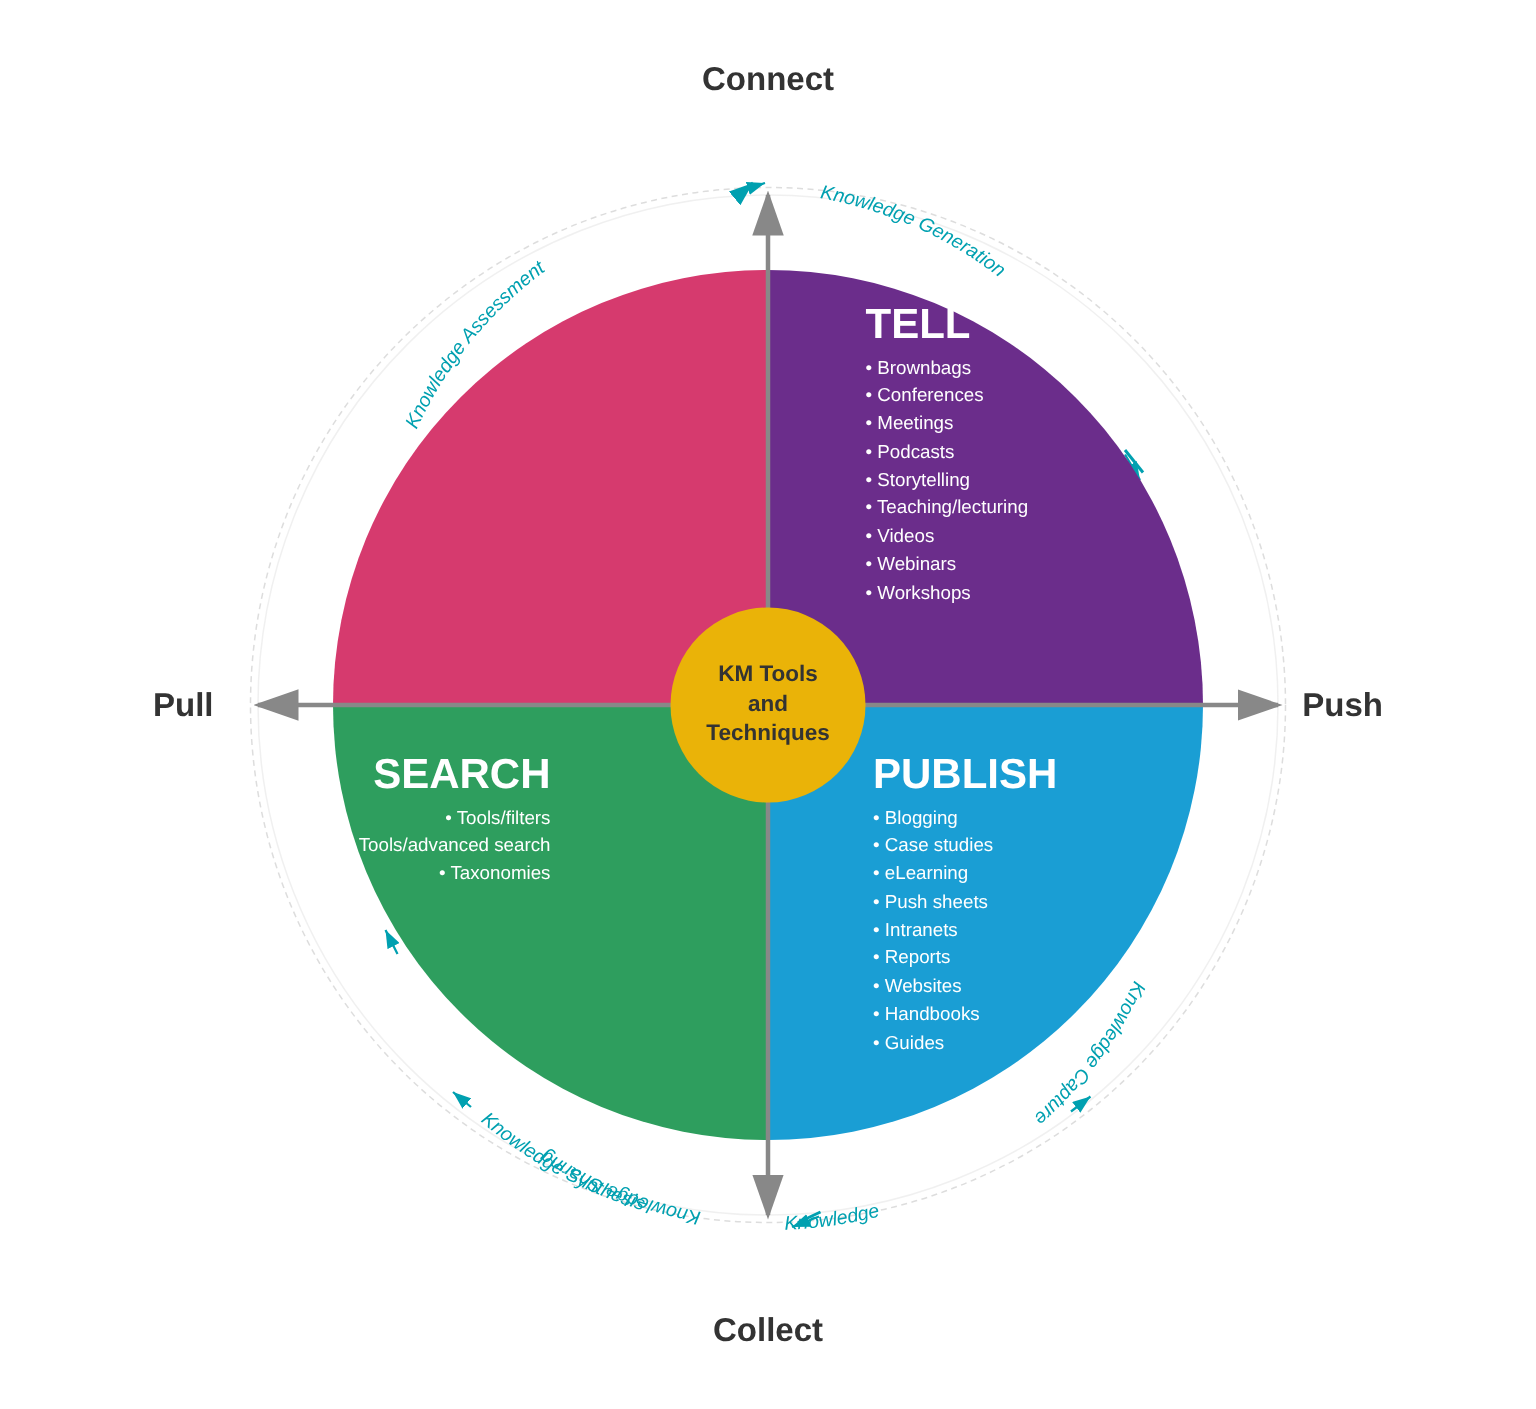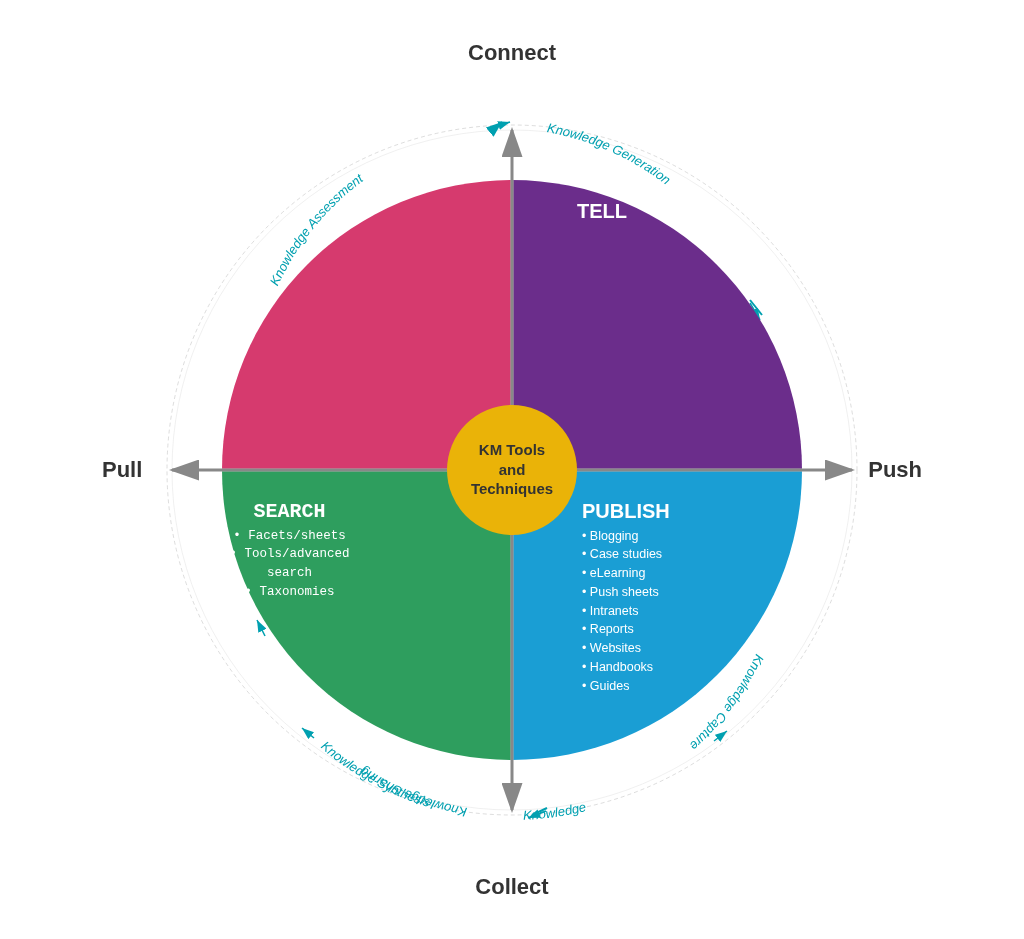"TELL" .quadrant-content h2 { font-size: 20px -> 28px }
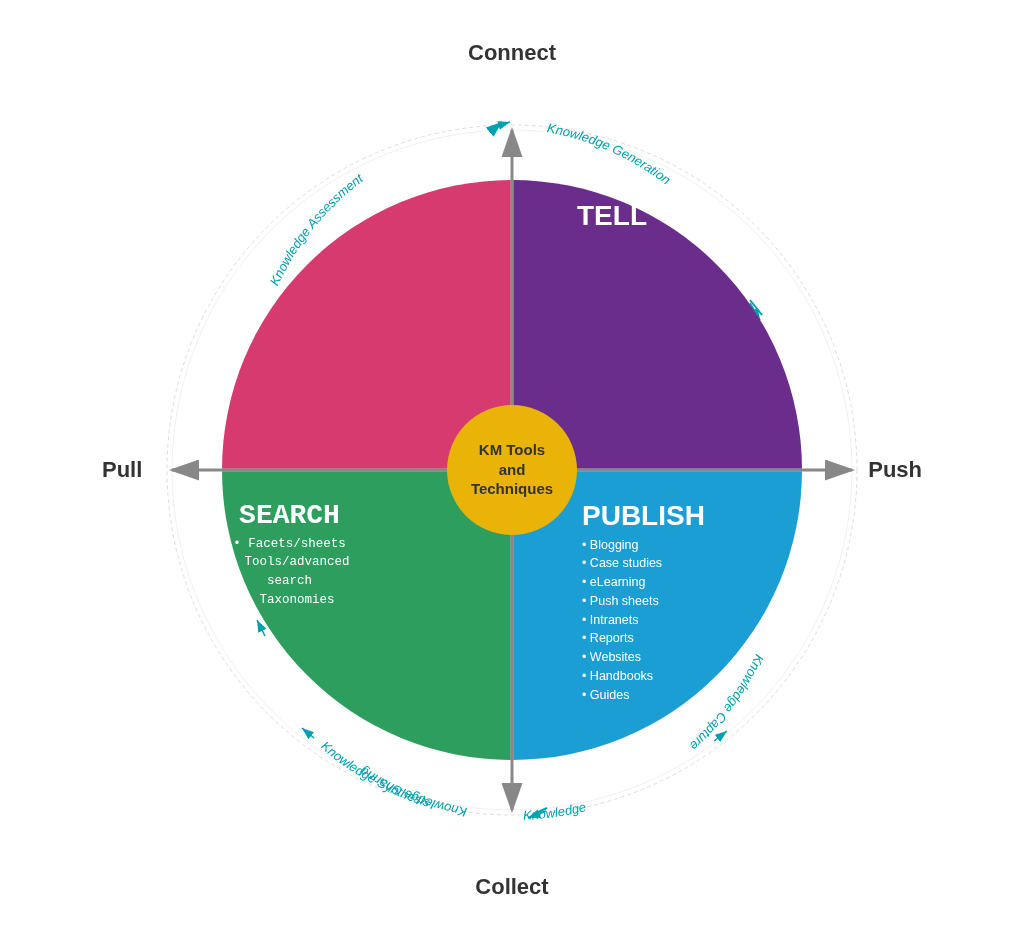"Brownbags" ul { html: none -> <ul> <li>Brownbags</li> <li>Conferences</li> <li>Meetings</li> <li>Podcasts</li> <li>Storytelling</li> <li>Teaching/lecturing</li> <li>Videos</li> <li>Webinars</li> <li>Workshops</li> </ul> }
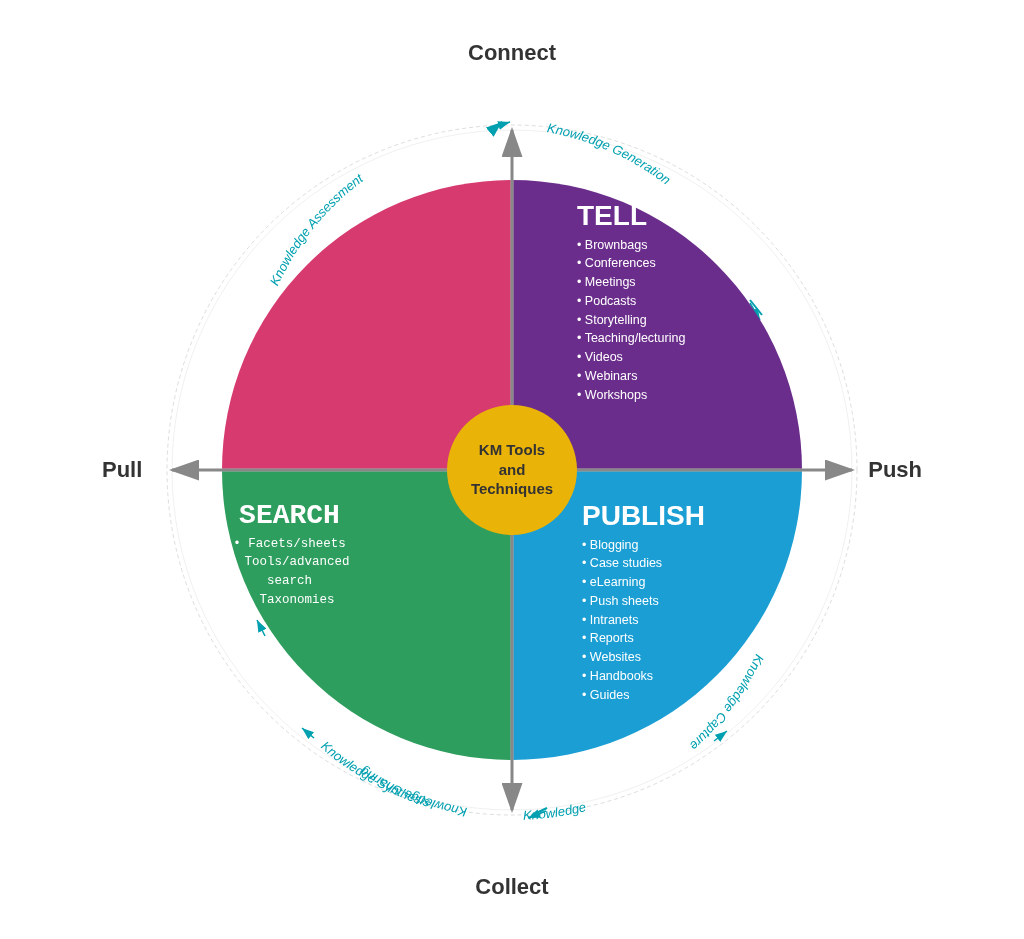"SEARCH" .search-content { font-family: Liberation Mono, monospace -> none; text-align: center -> right }
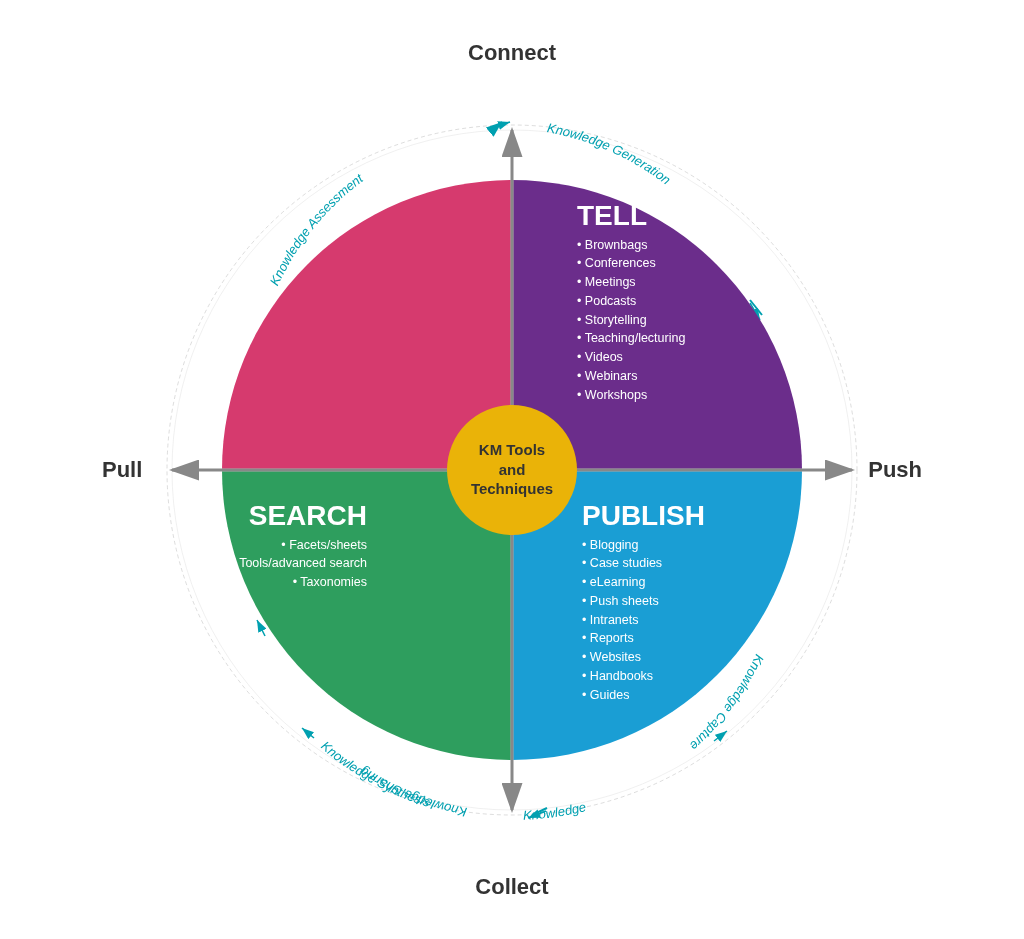"Facets/sheets" li { text: Facets/sheets -> Tools/filters }
